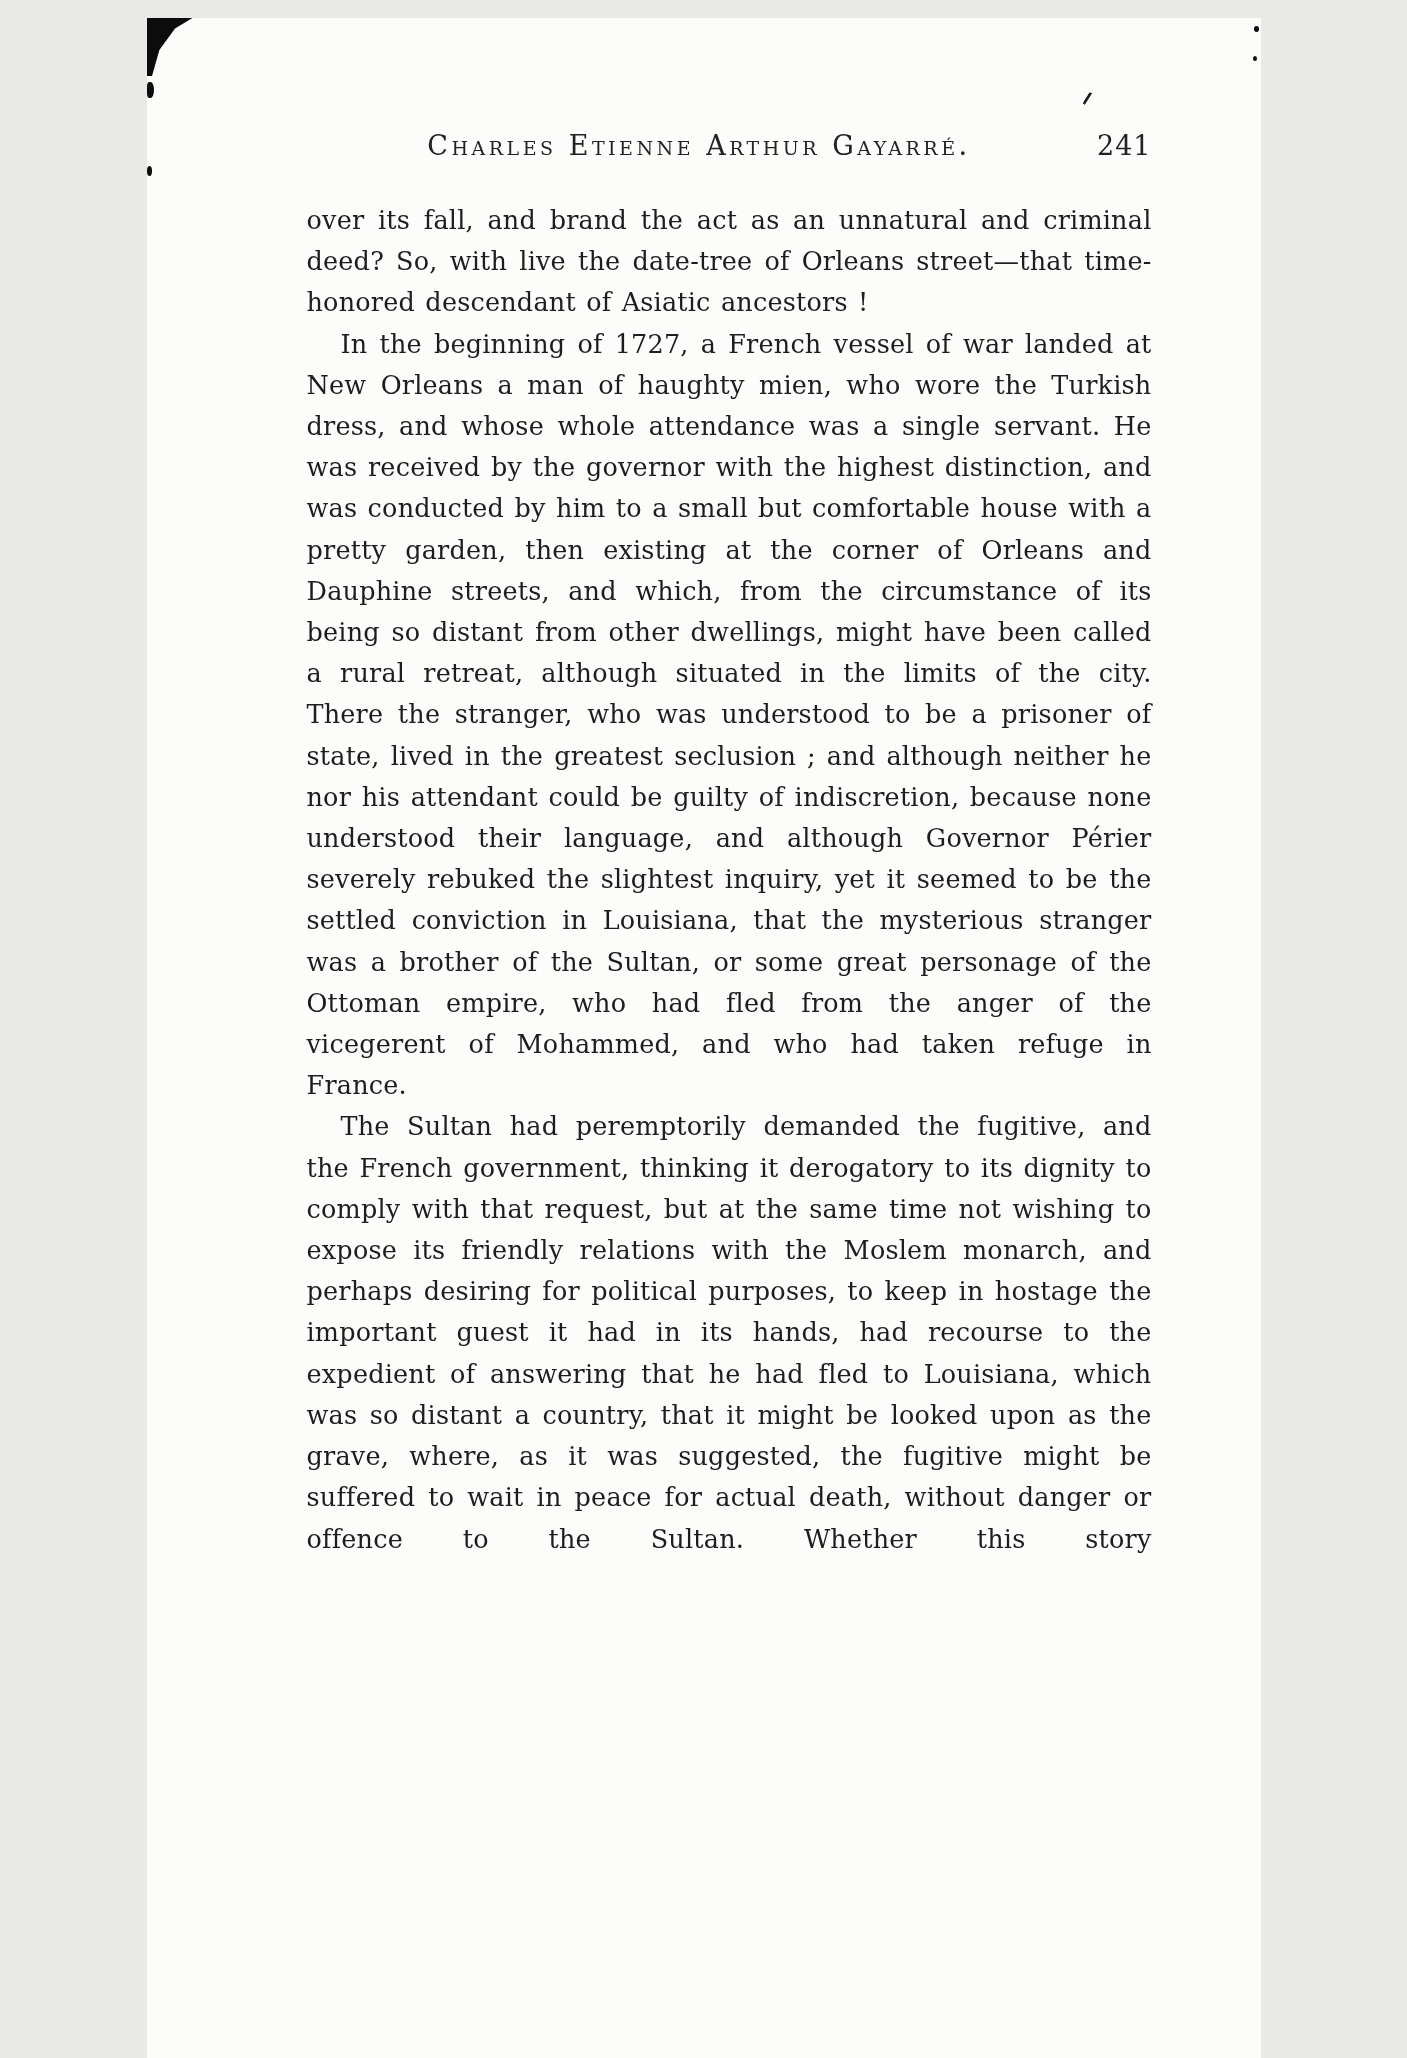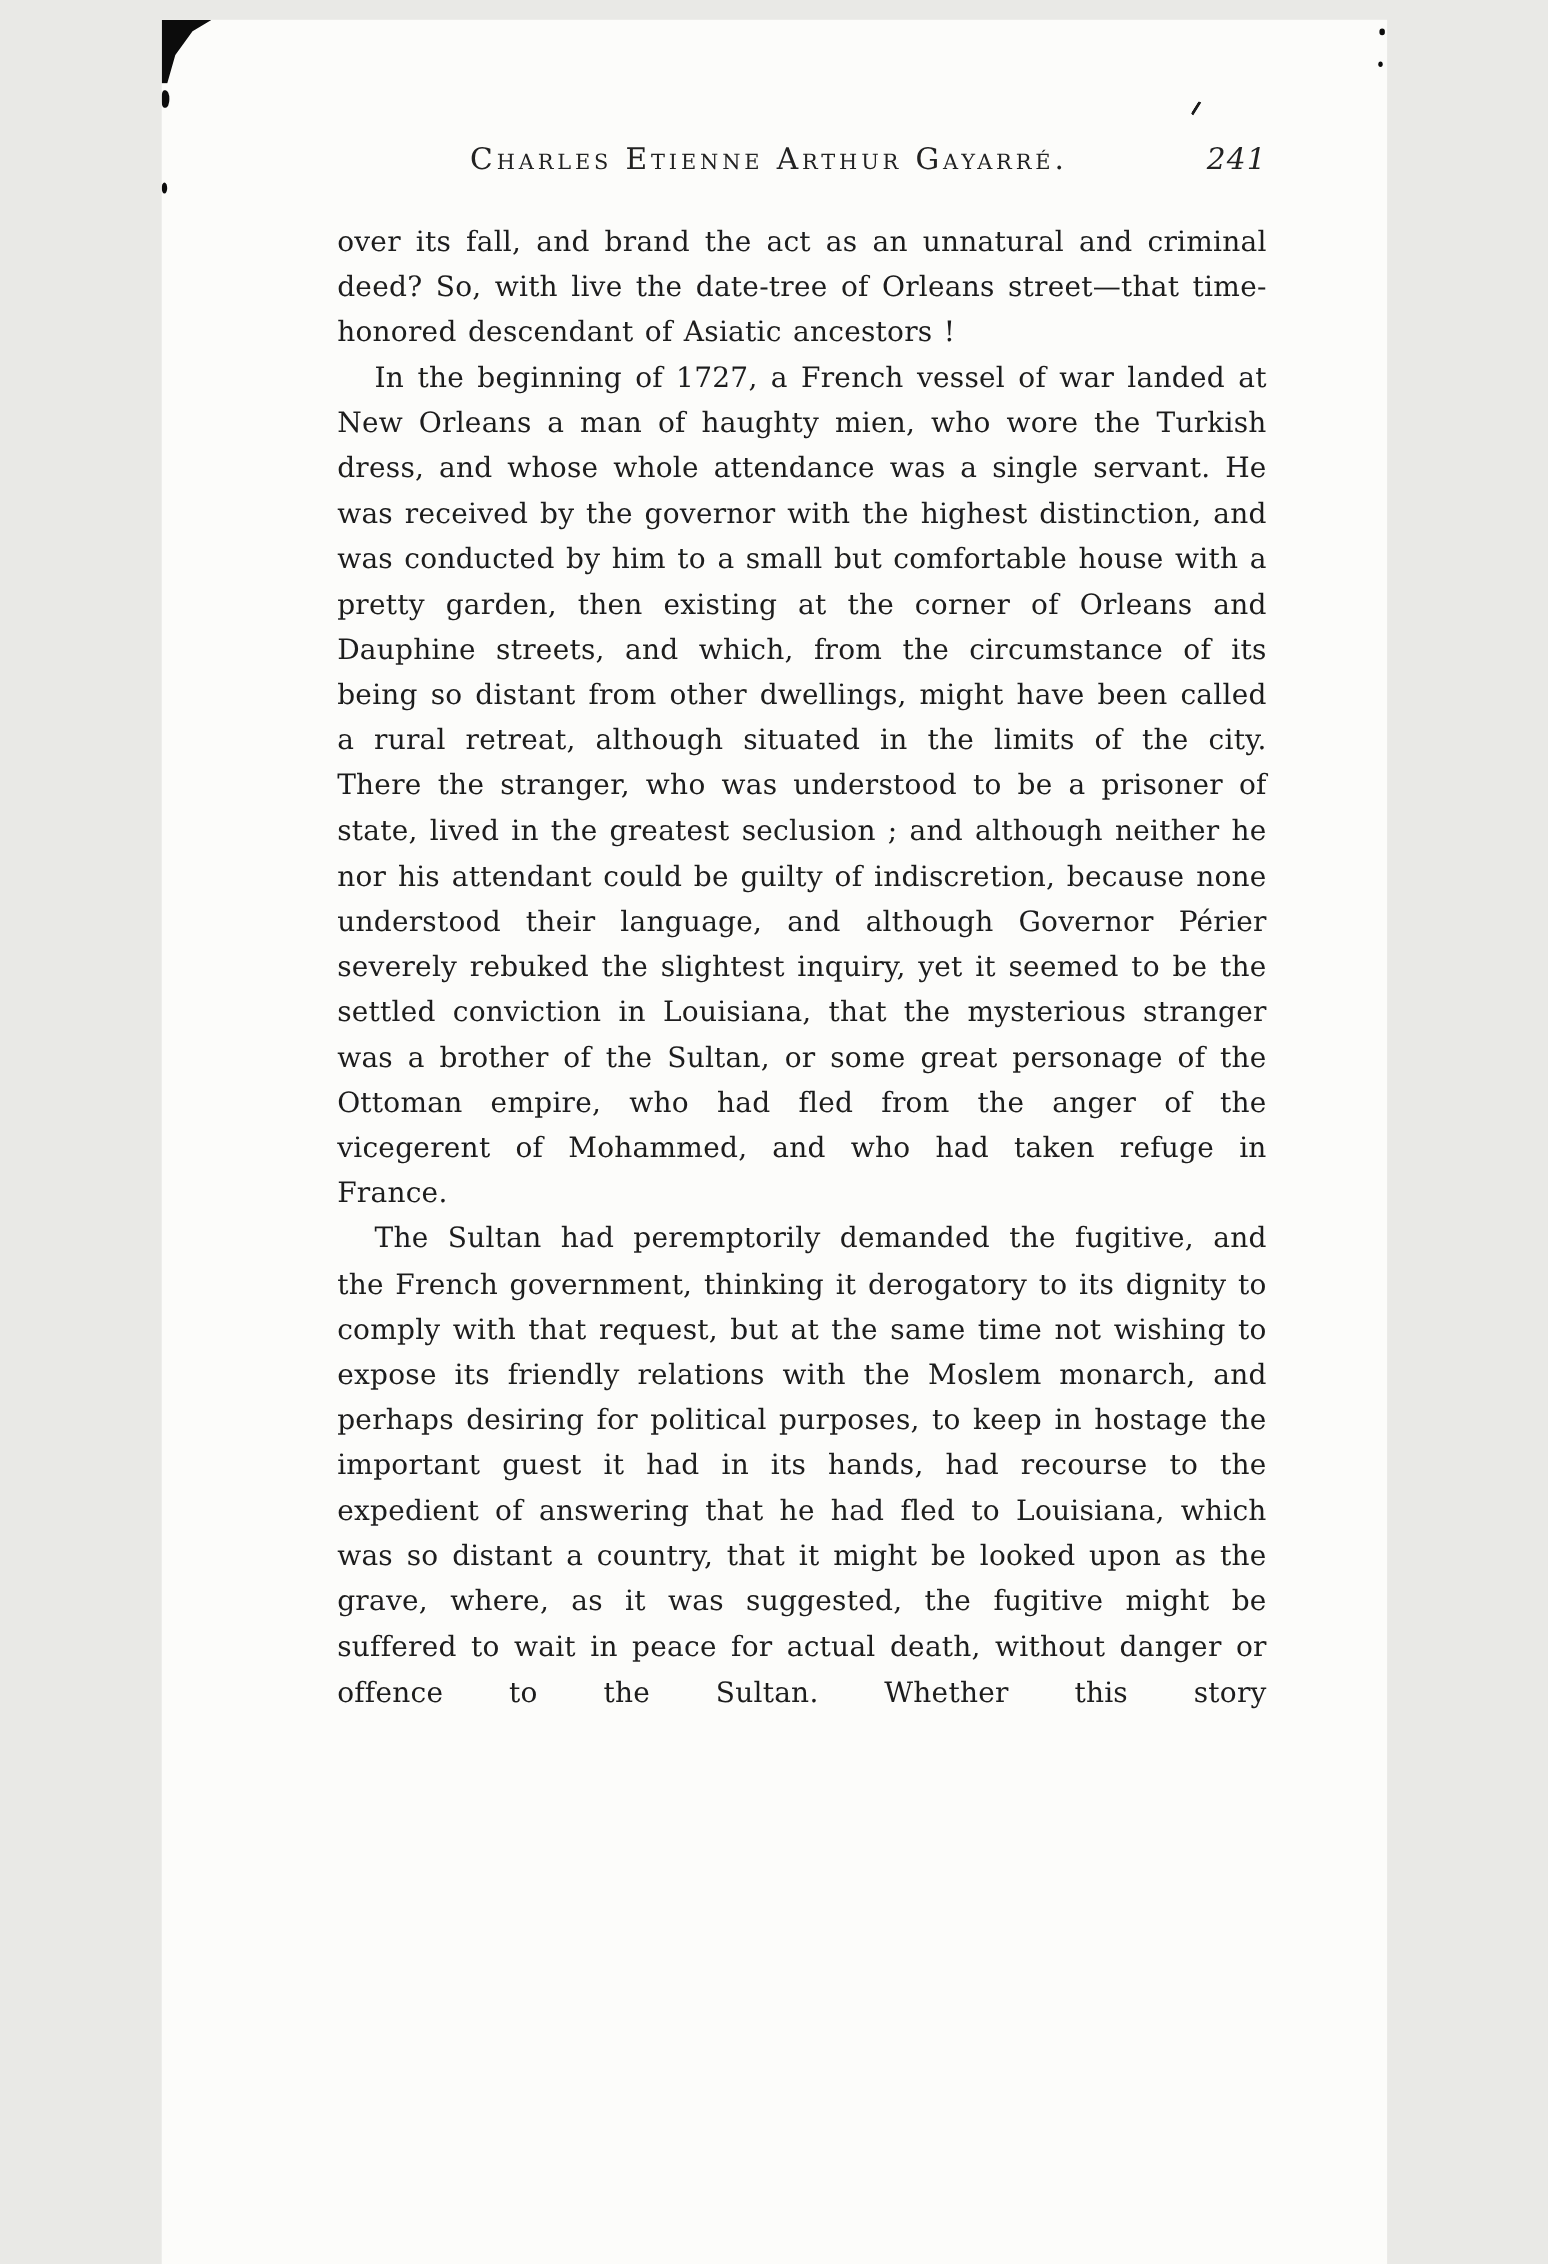"241" .page-number { font-style: italic -> none }
